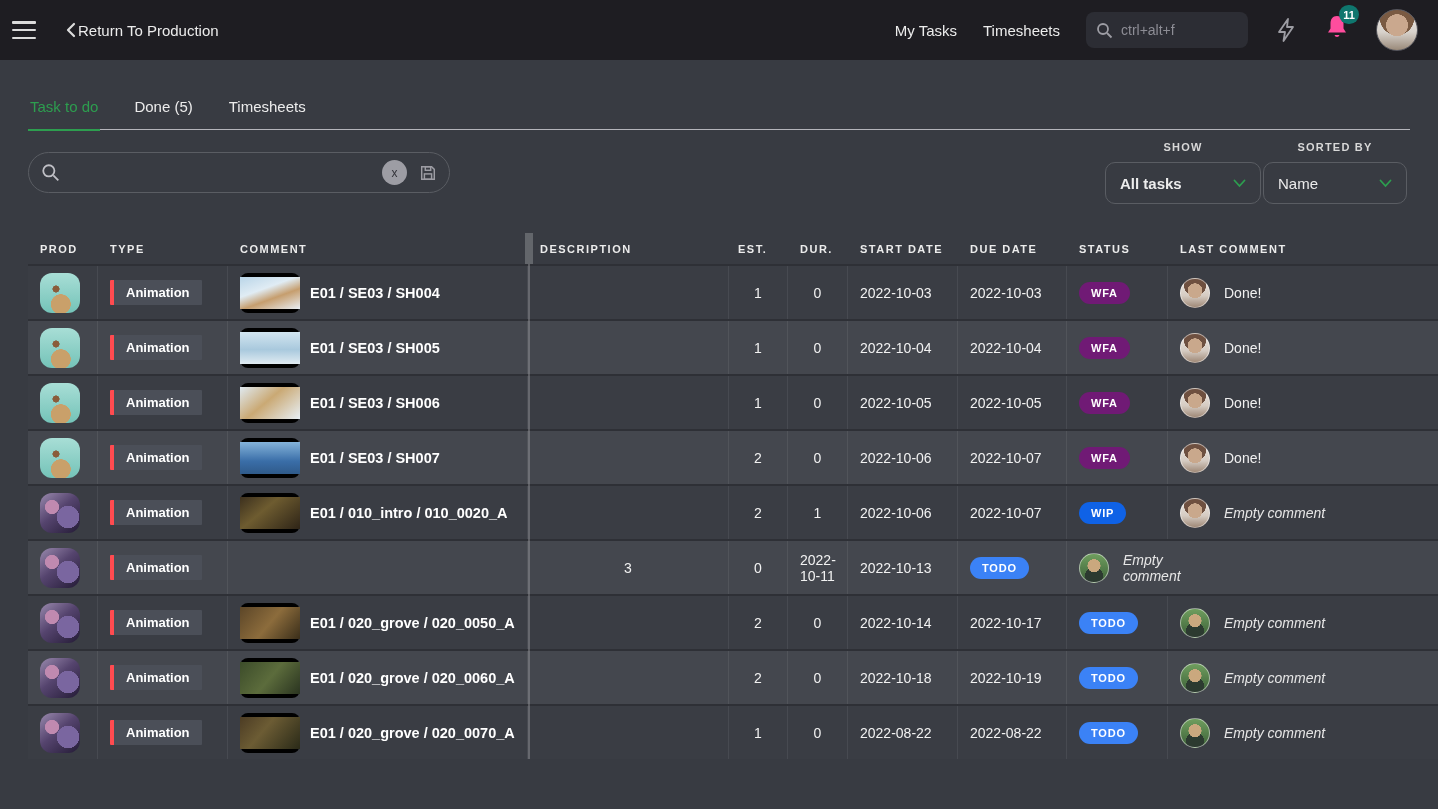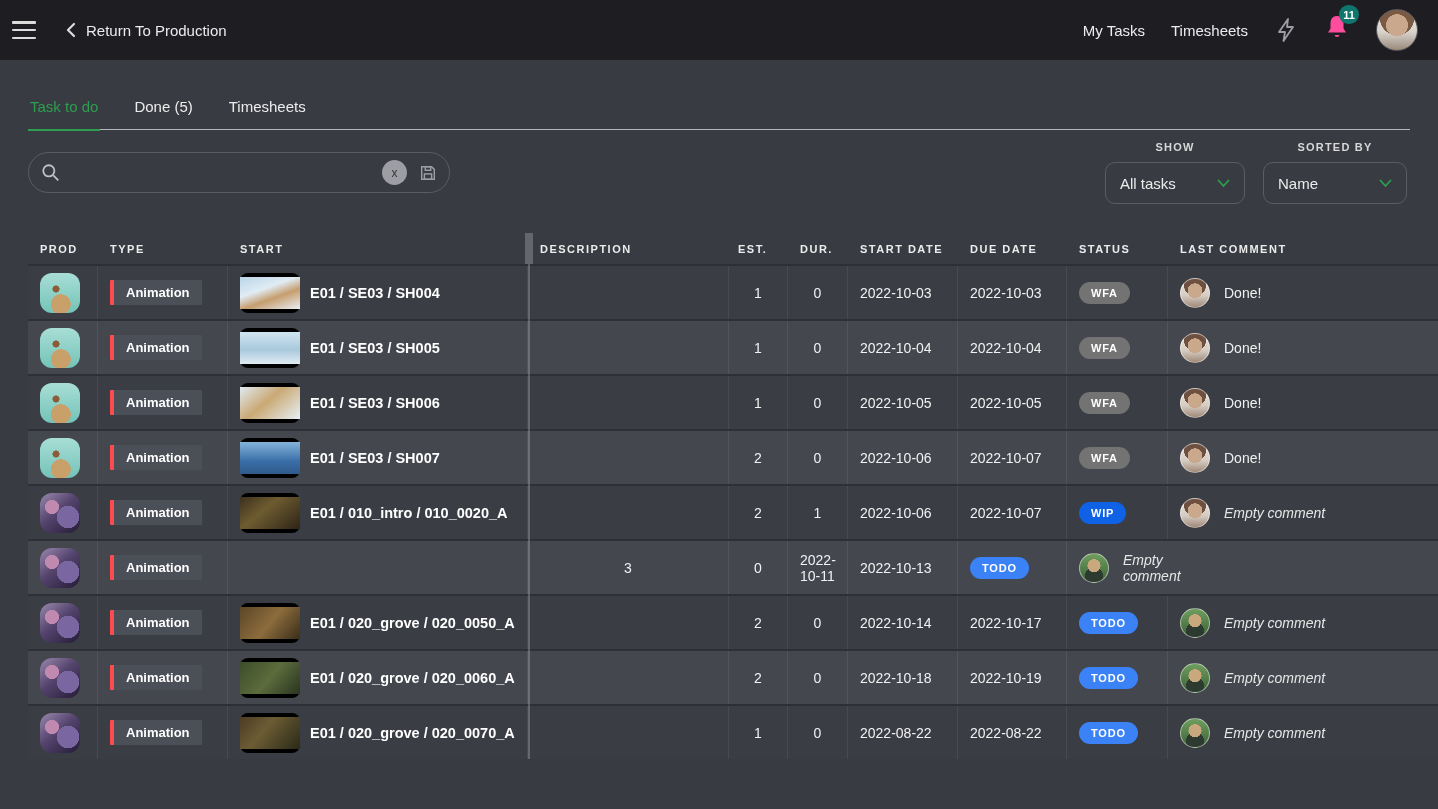"Return To Production" .back-link { gap: 8px -> none }
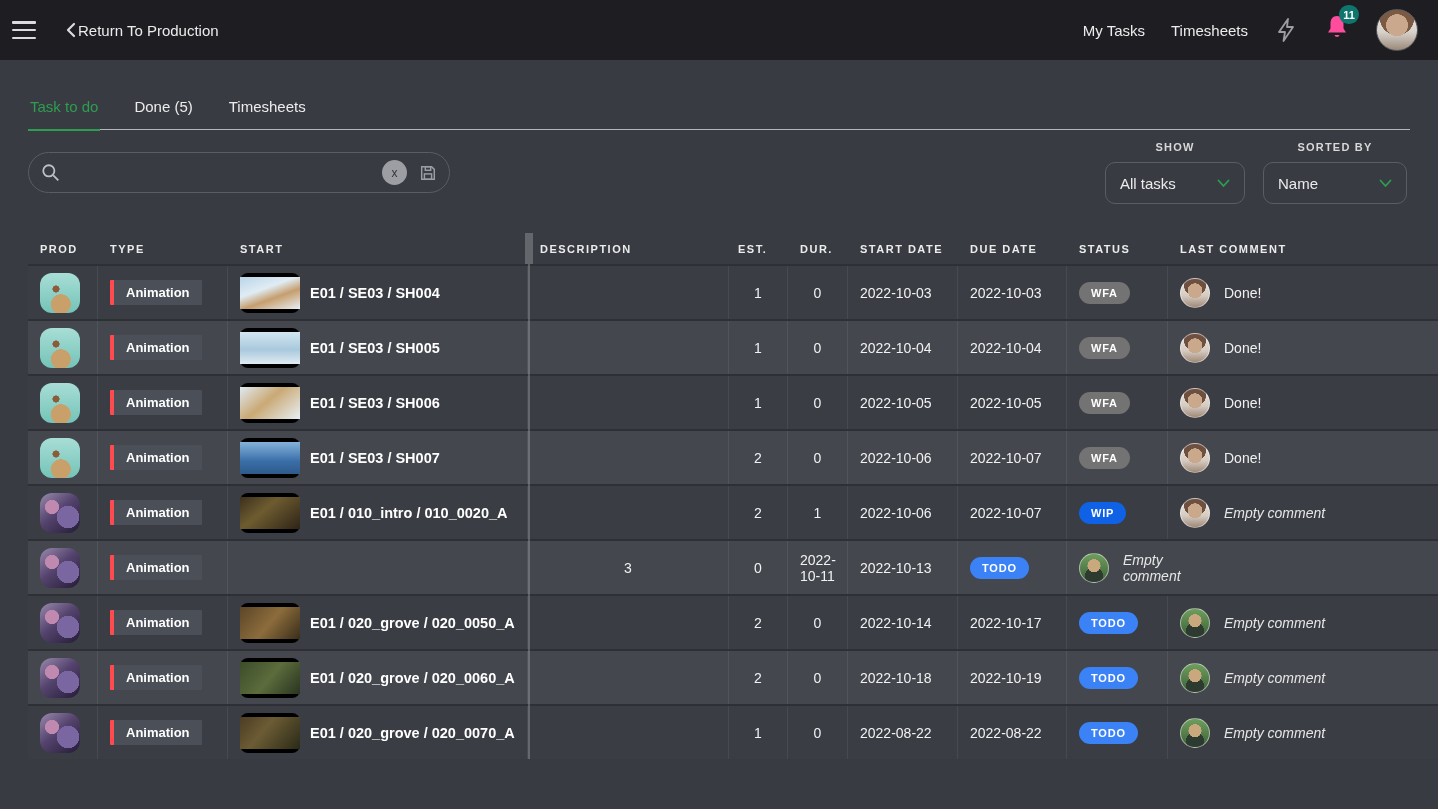"ctrl+alt+f" div.global-search { html: none -> <div> <svg> <circle></circle> <line></line> </svg> <input> </div> }
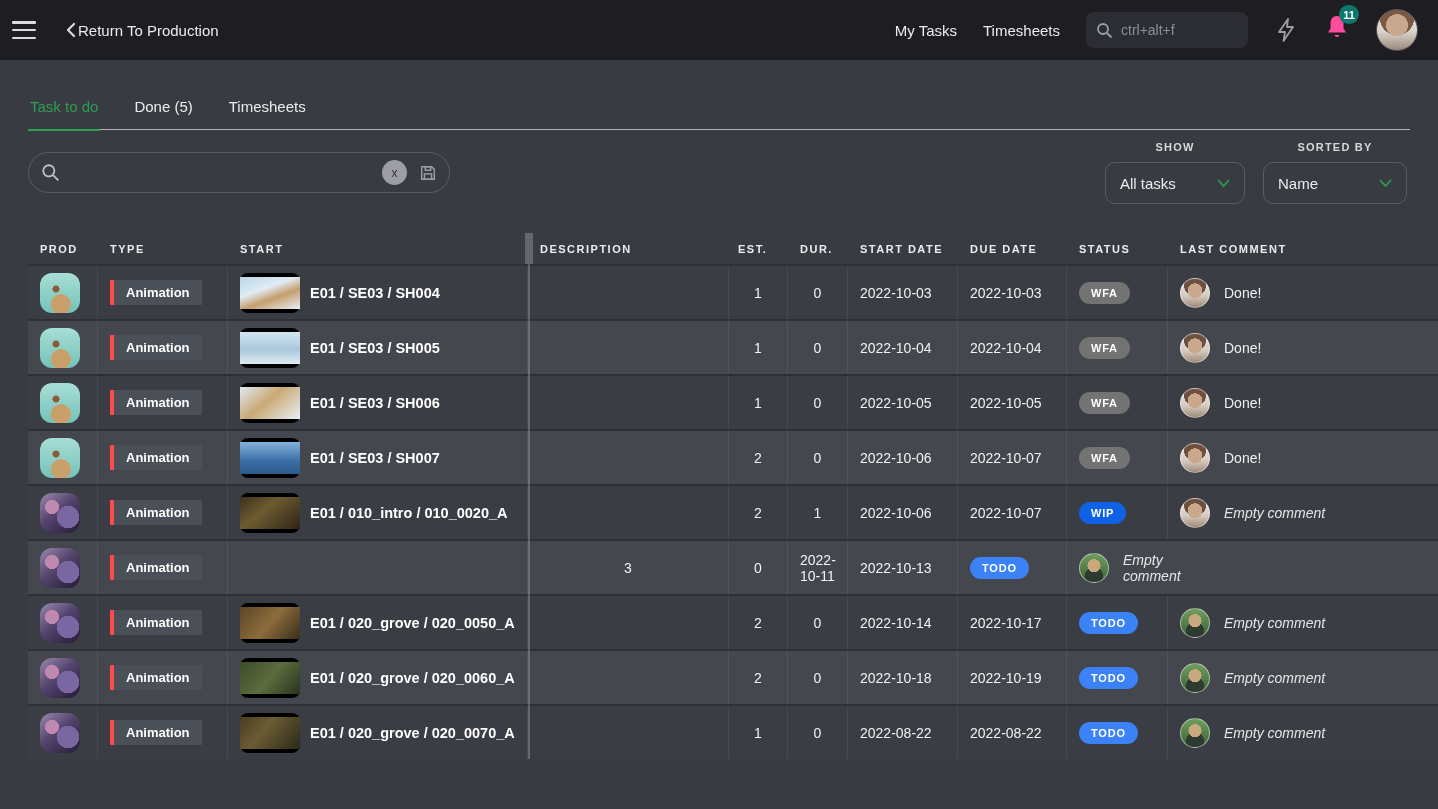"All tasks" .show-group .dropdown { font-weight: none -> bold; width: 140px -> 156px }
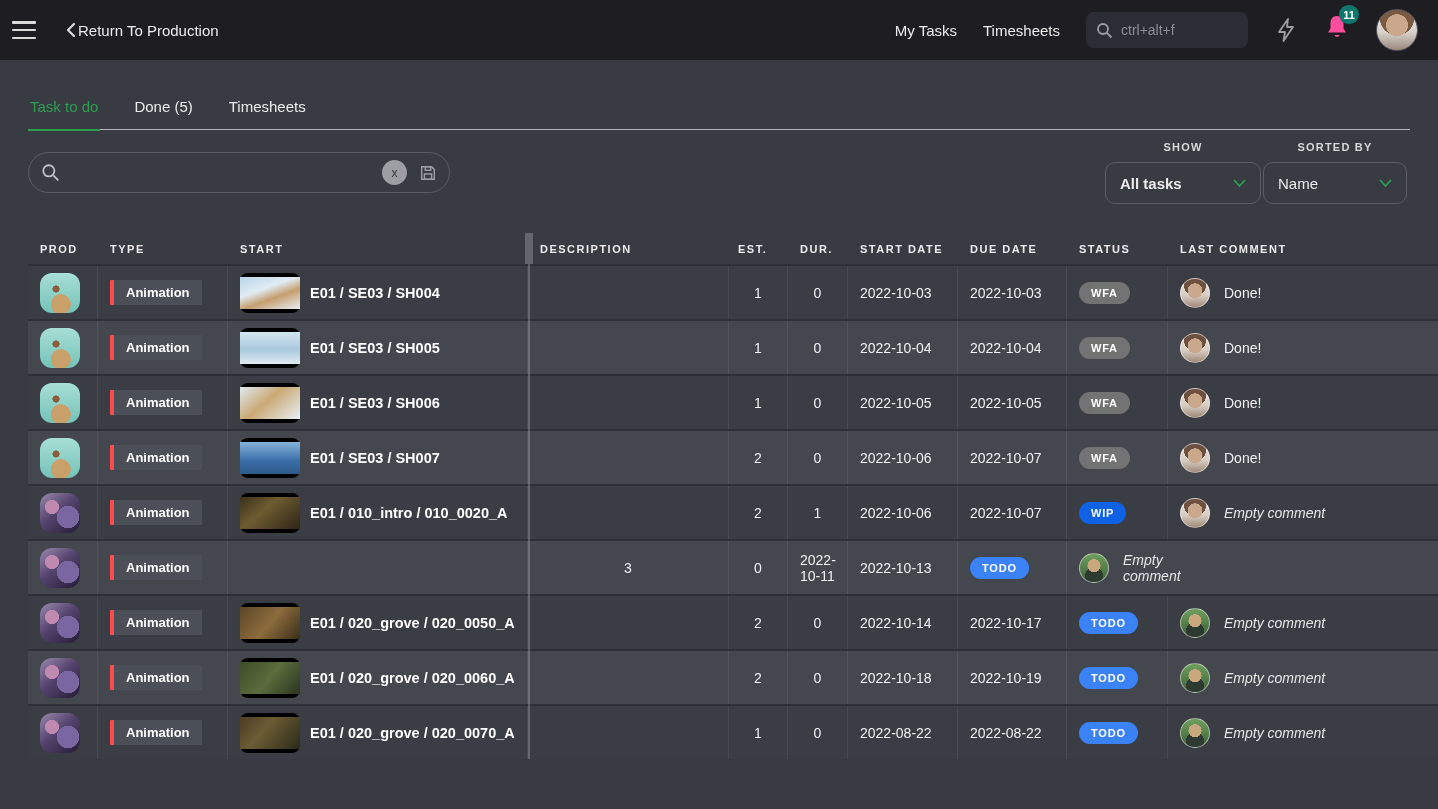"START" div.th { text: START -> COMMENT }
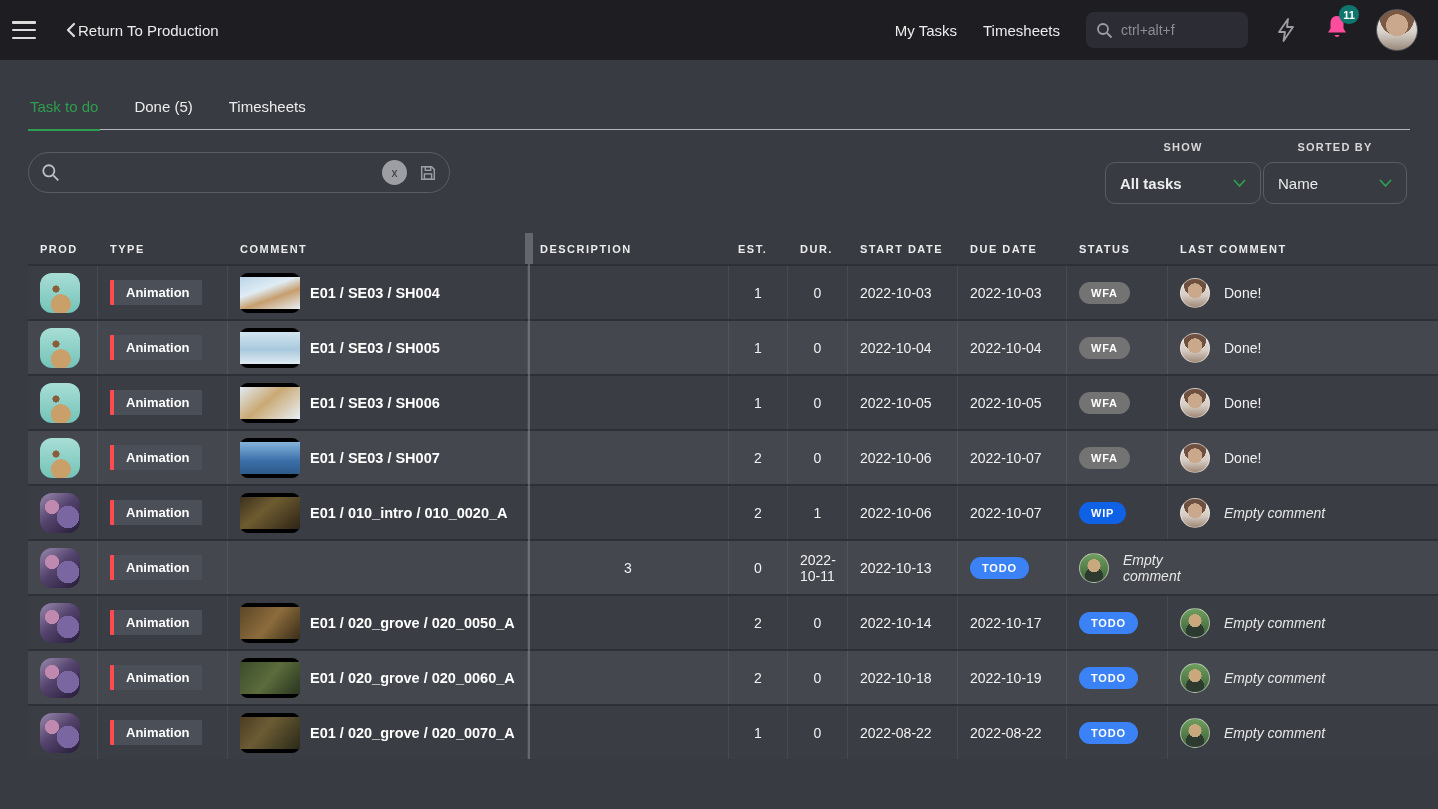"WFA" .st-wfa { background: #737373 -> #701a75 }
